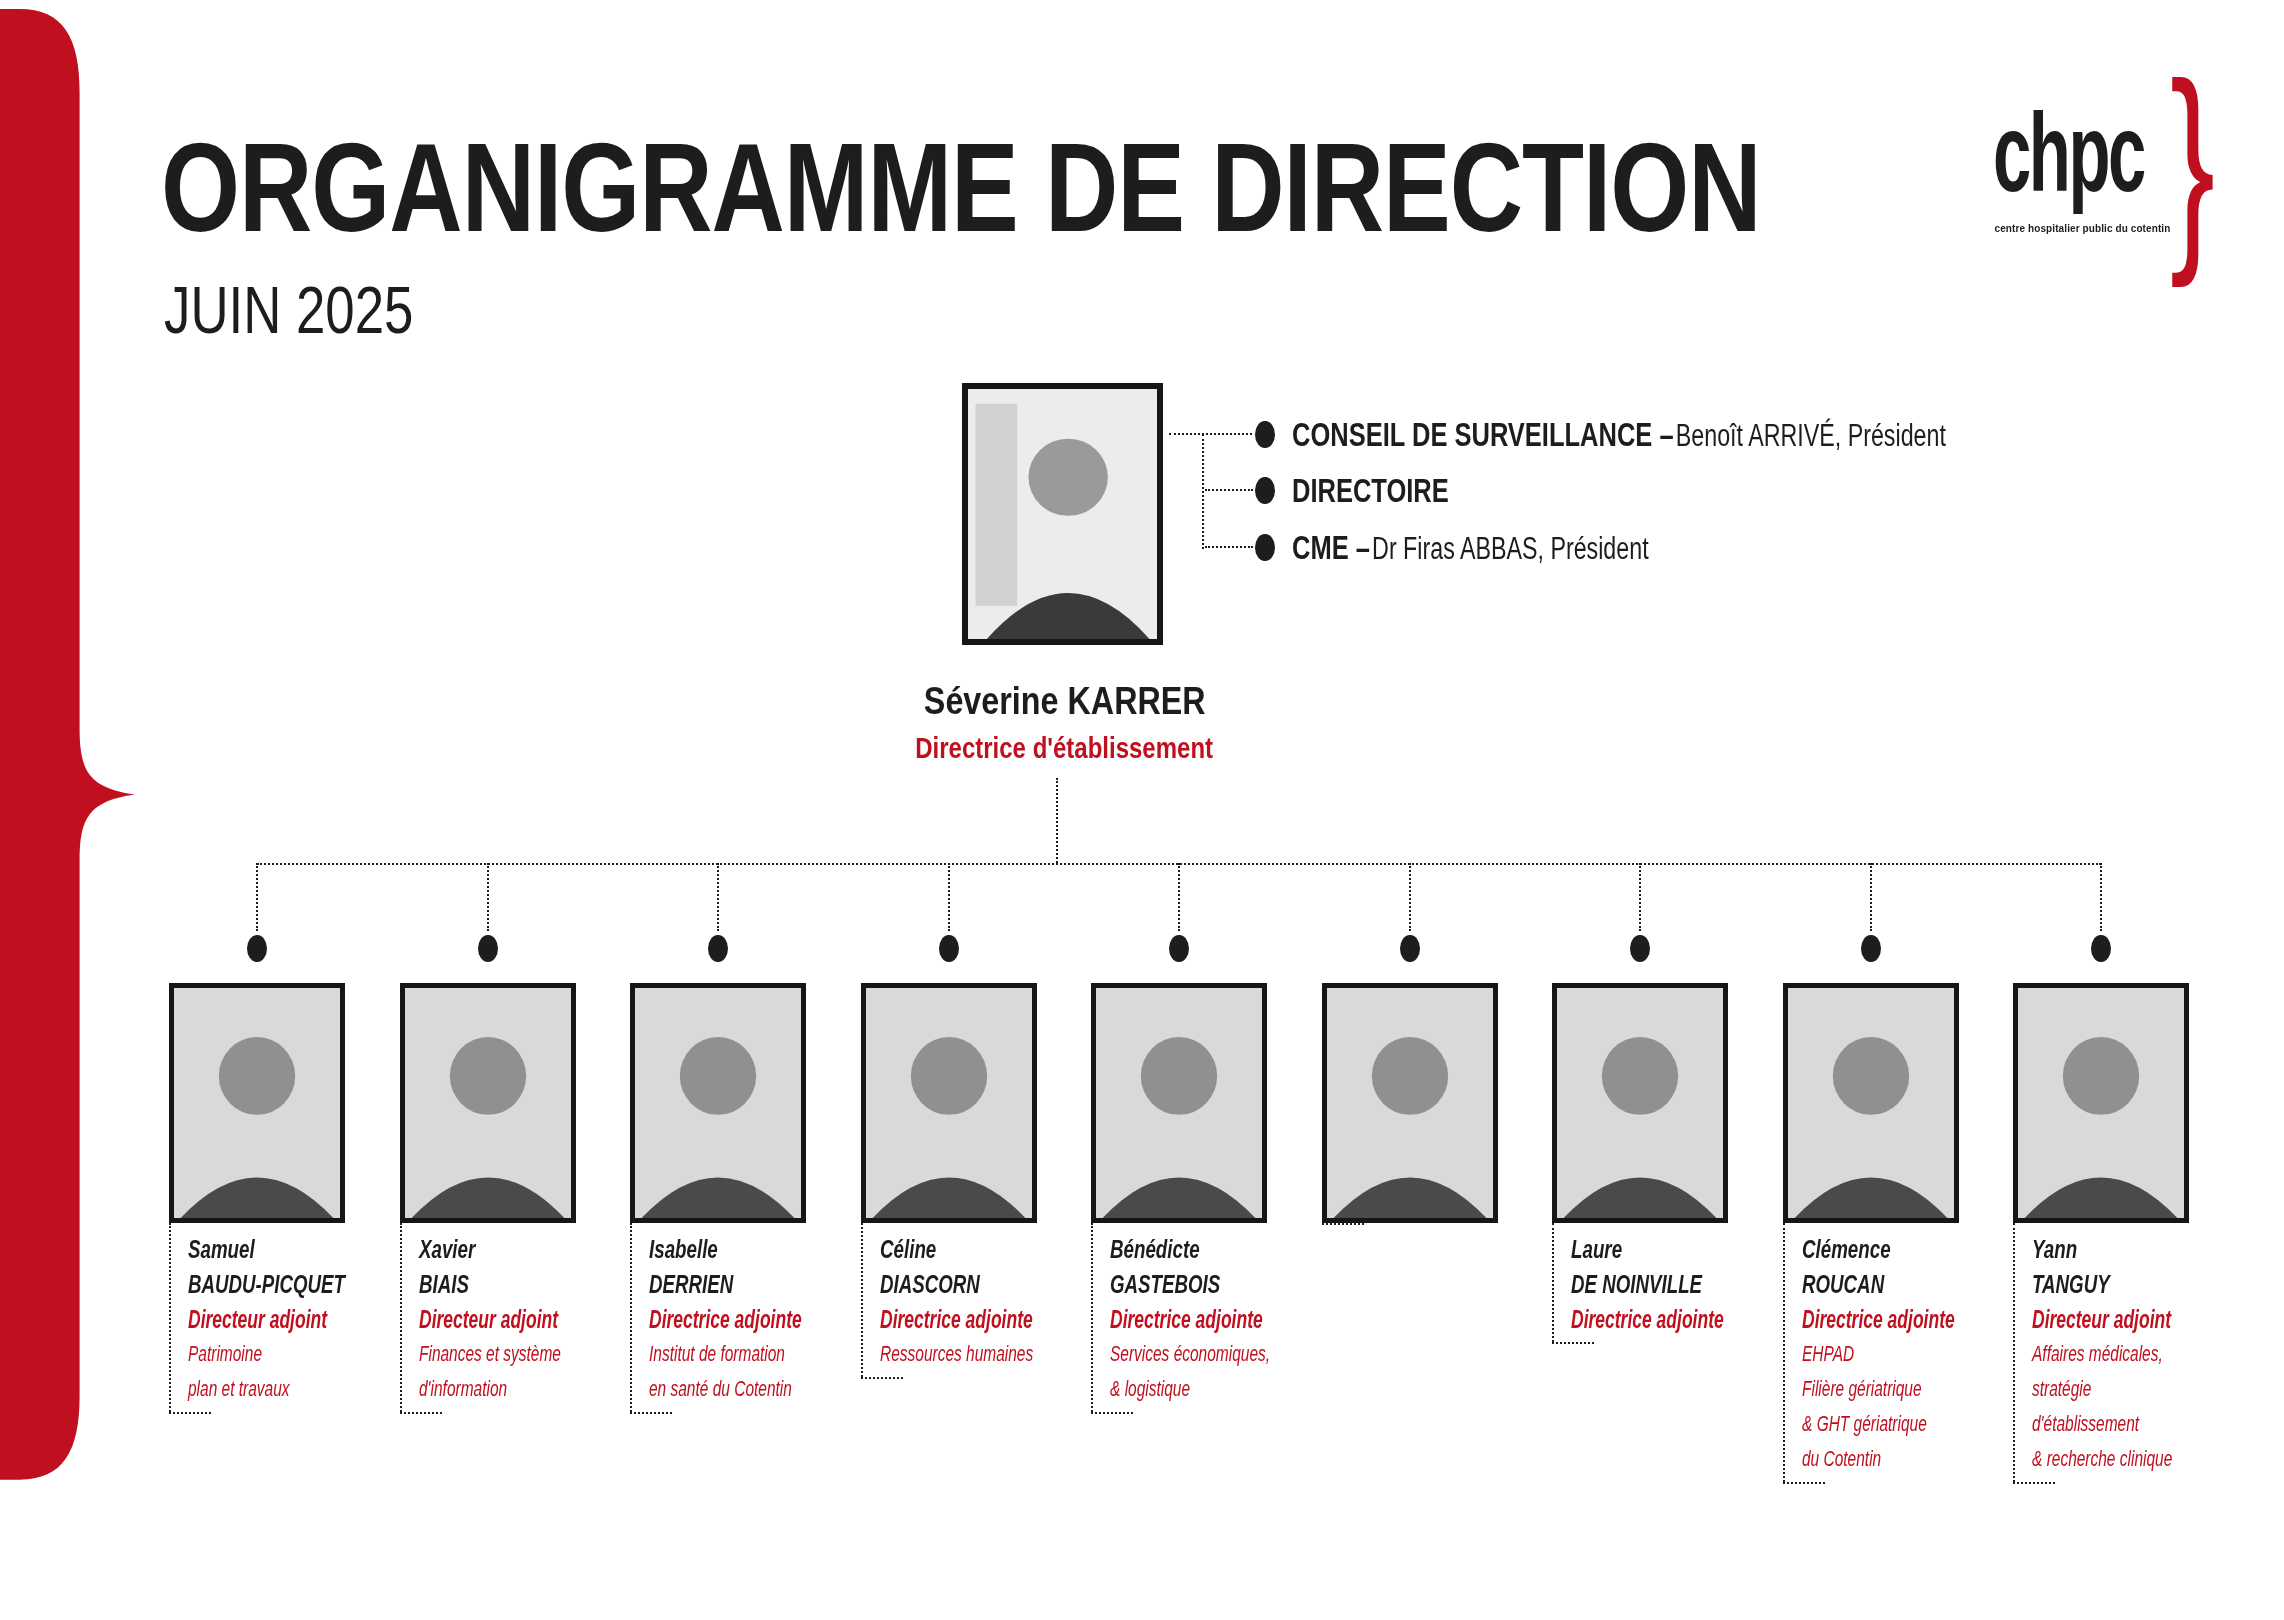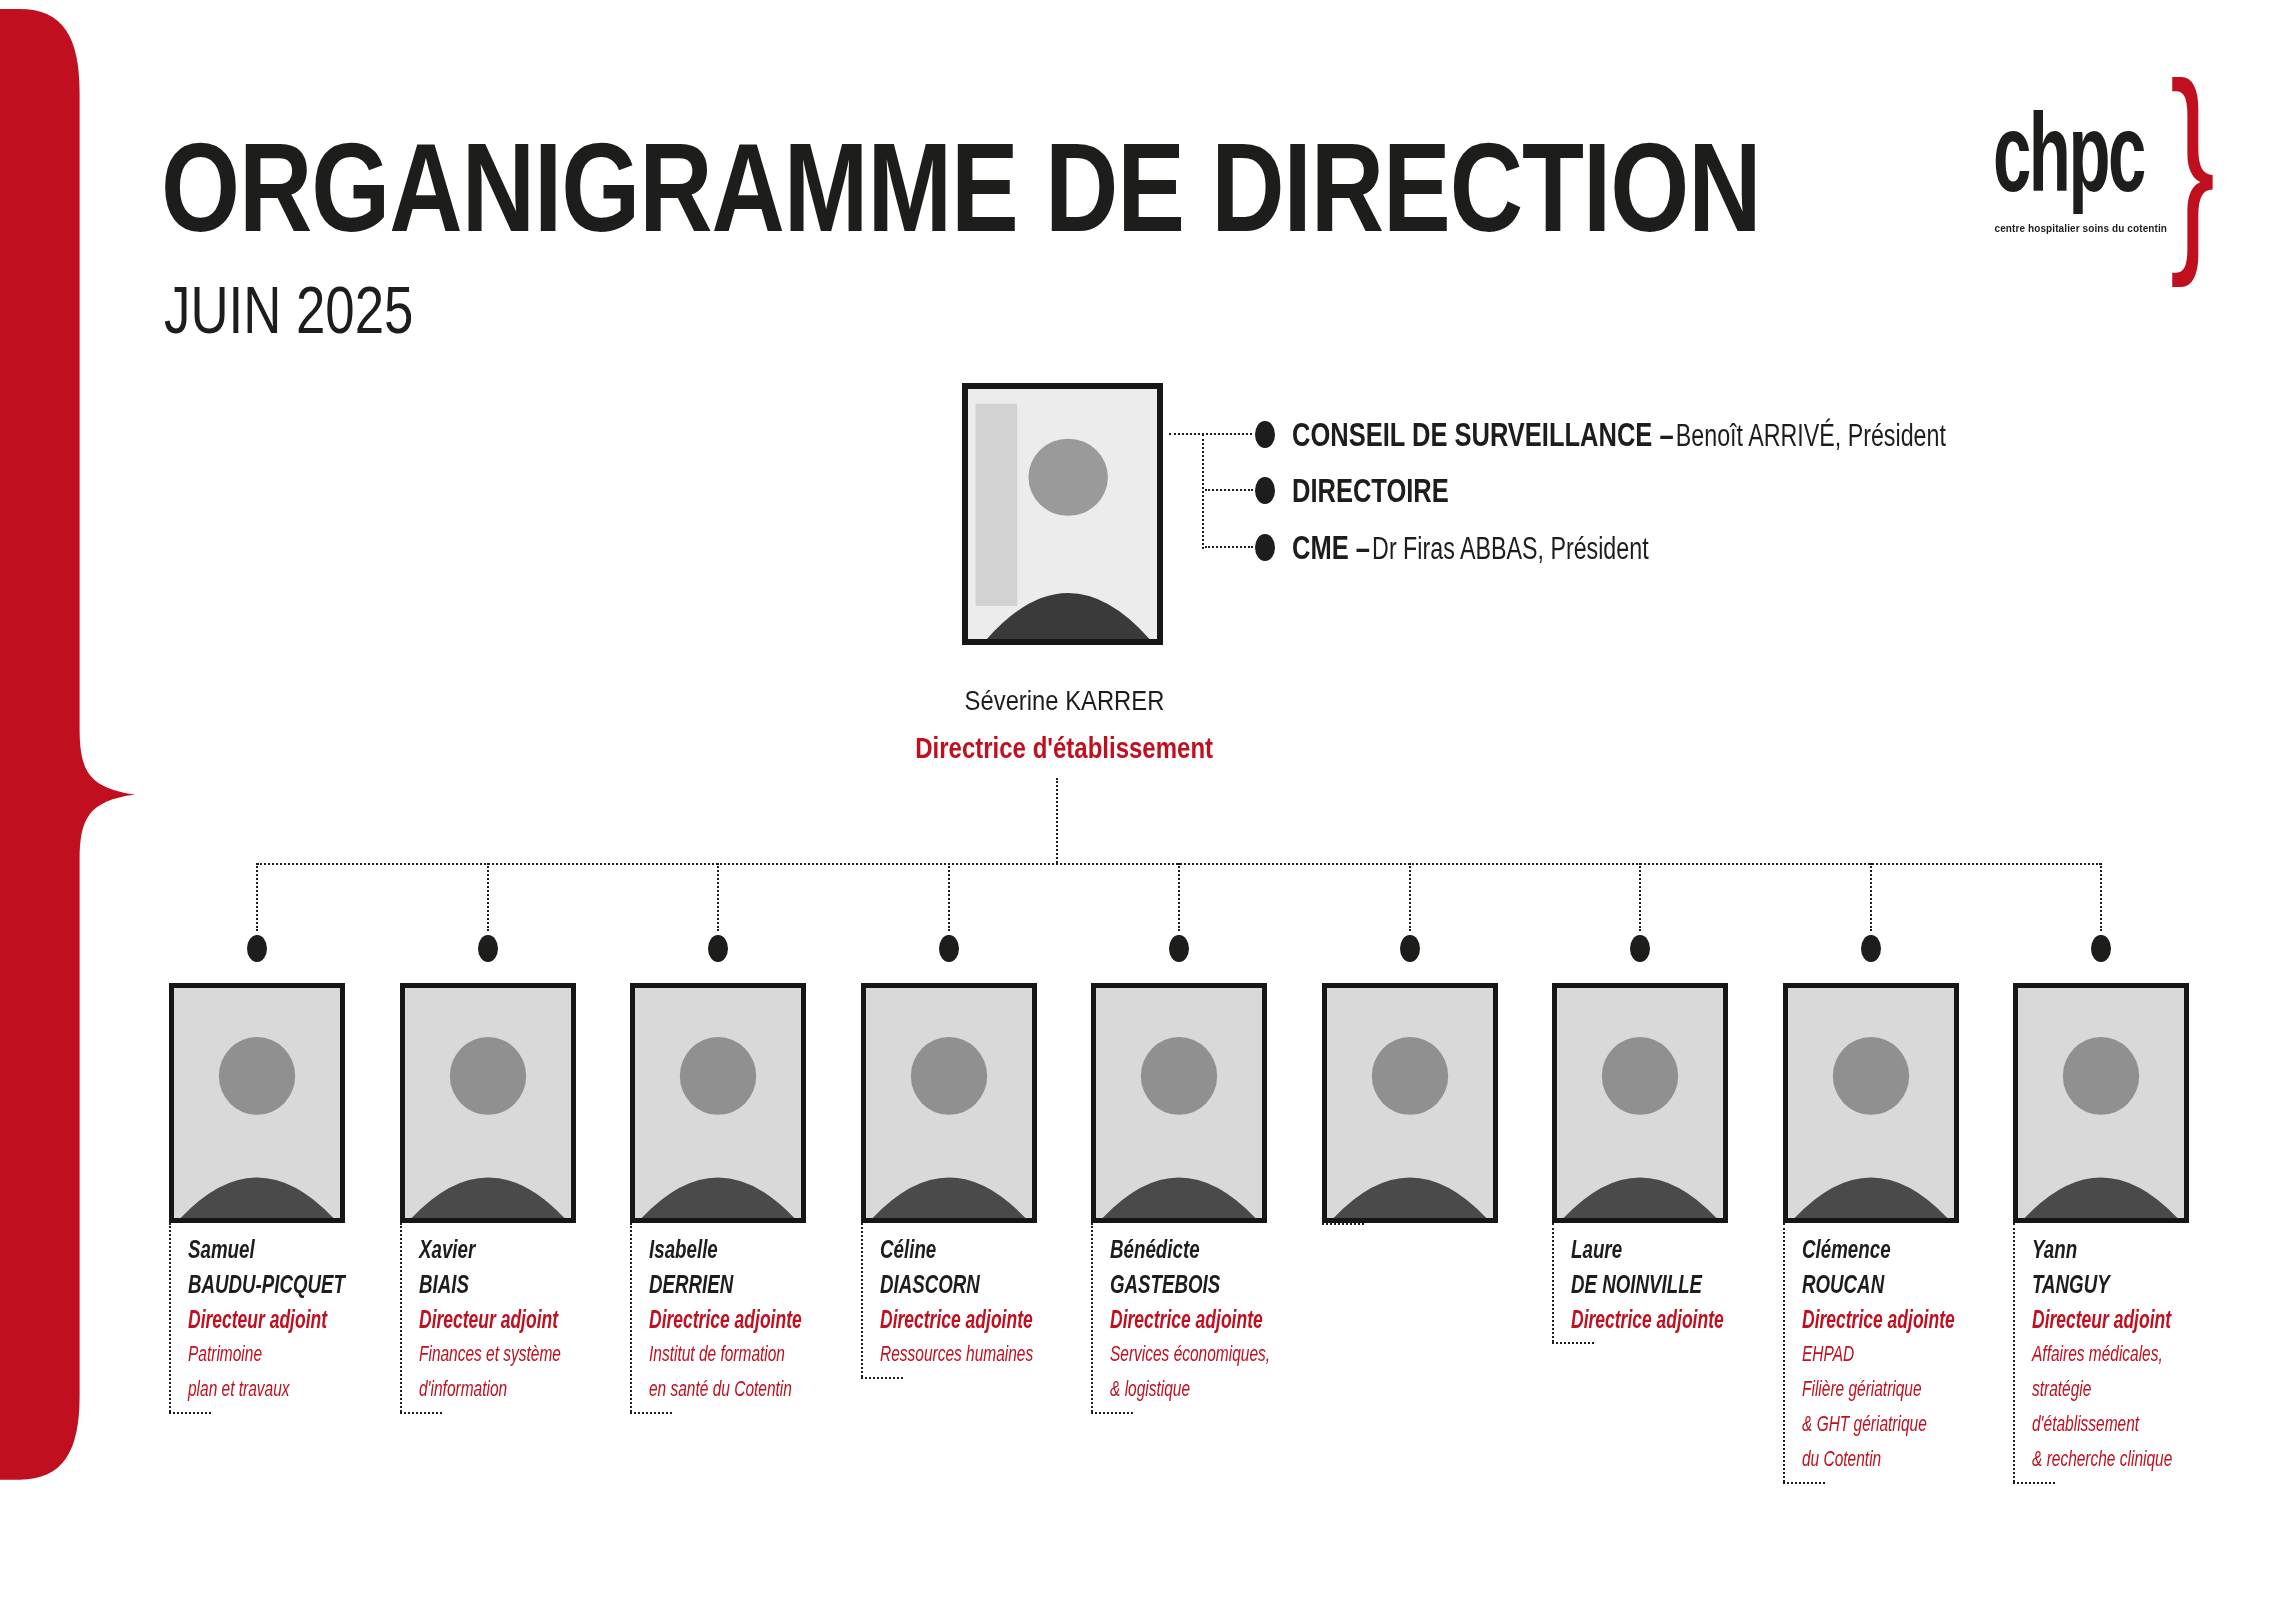"centre hospitalier soins du cotentin" div { text: soins -> public }
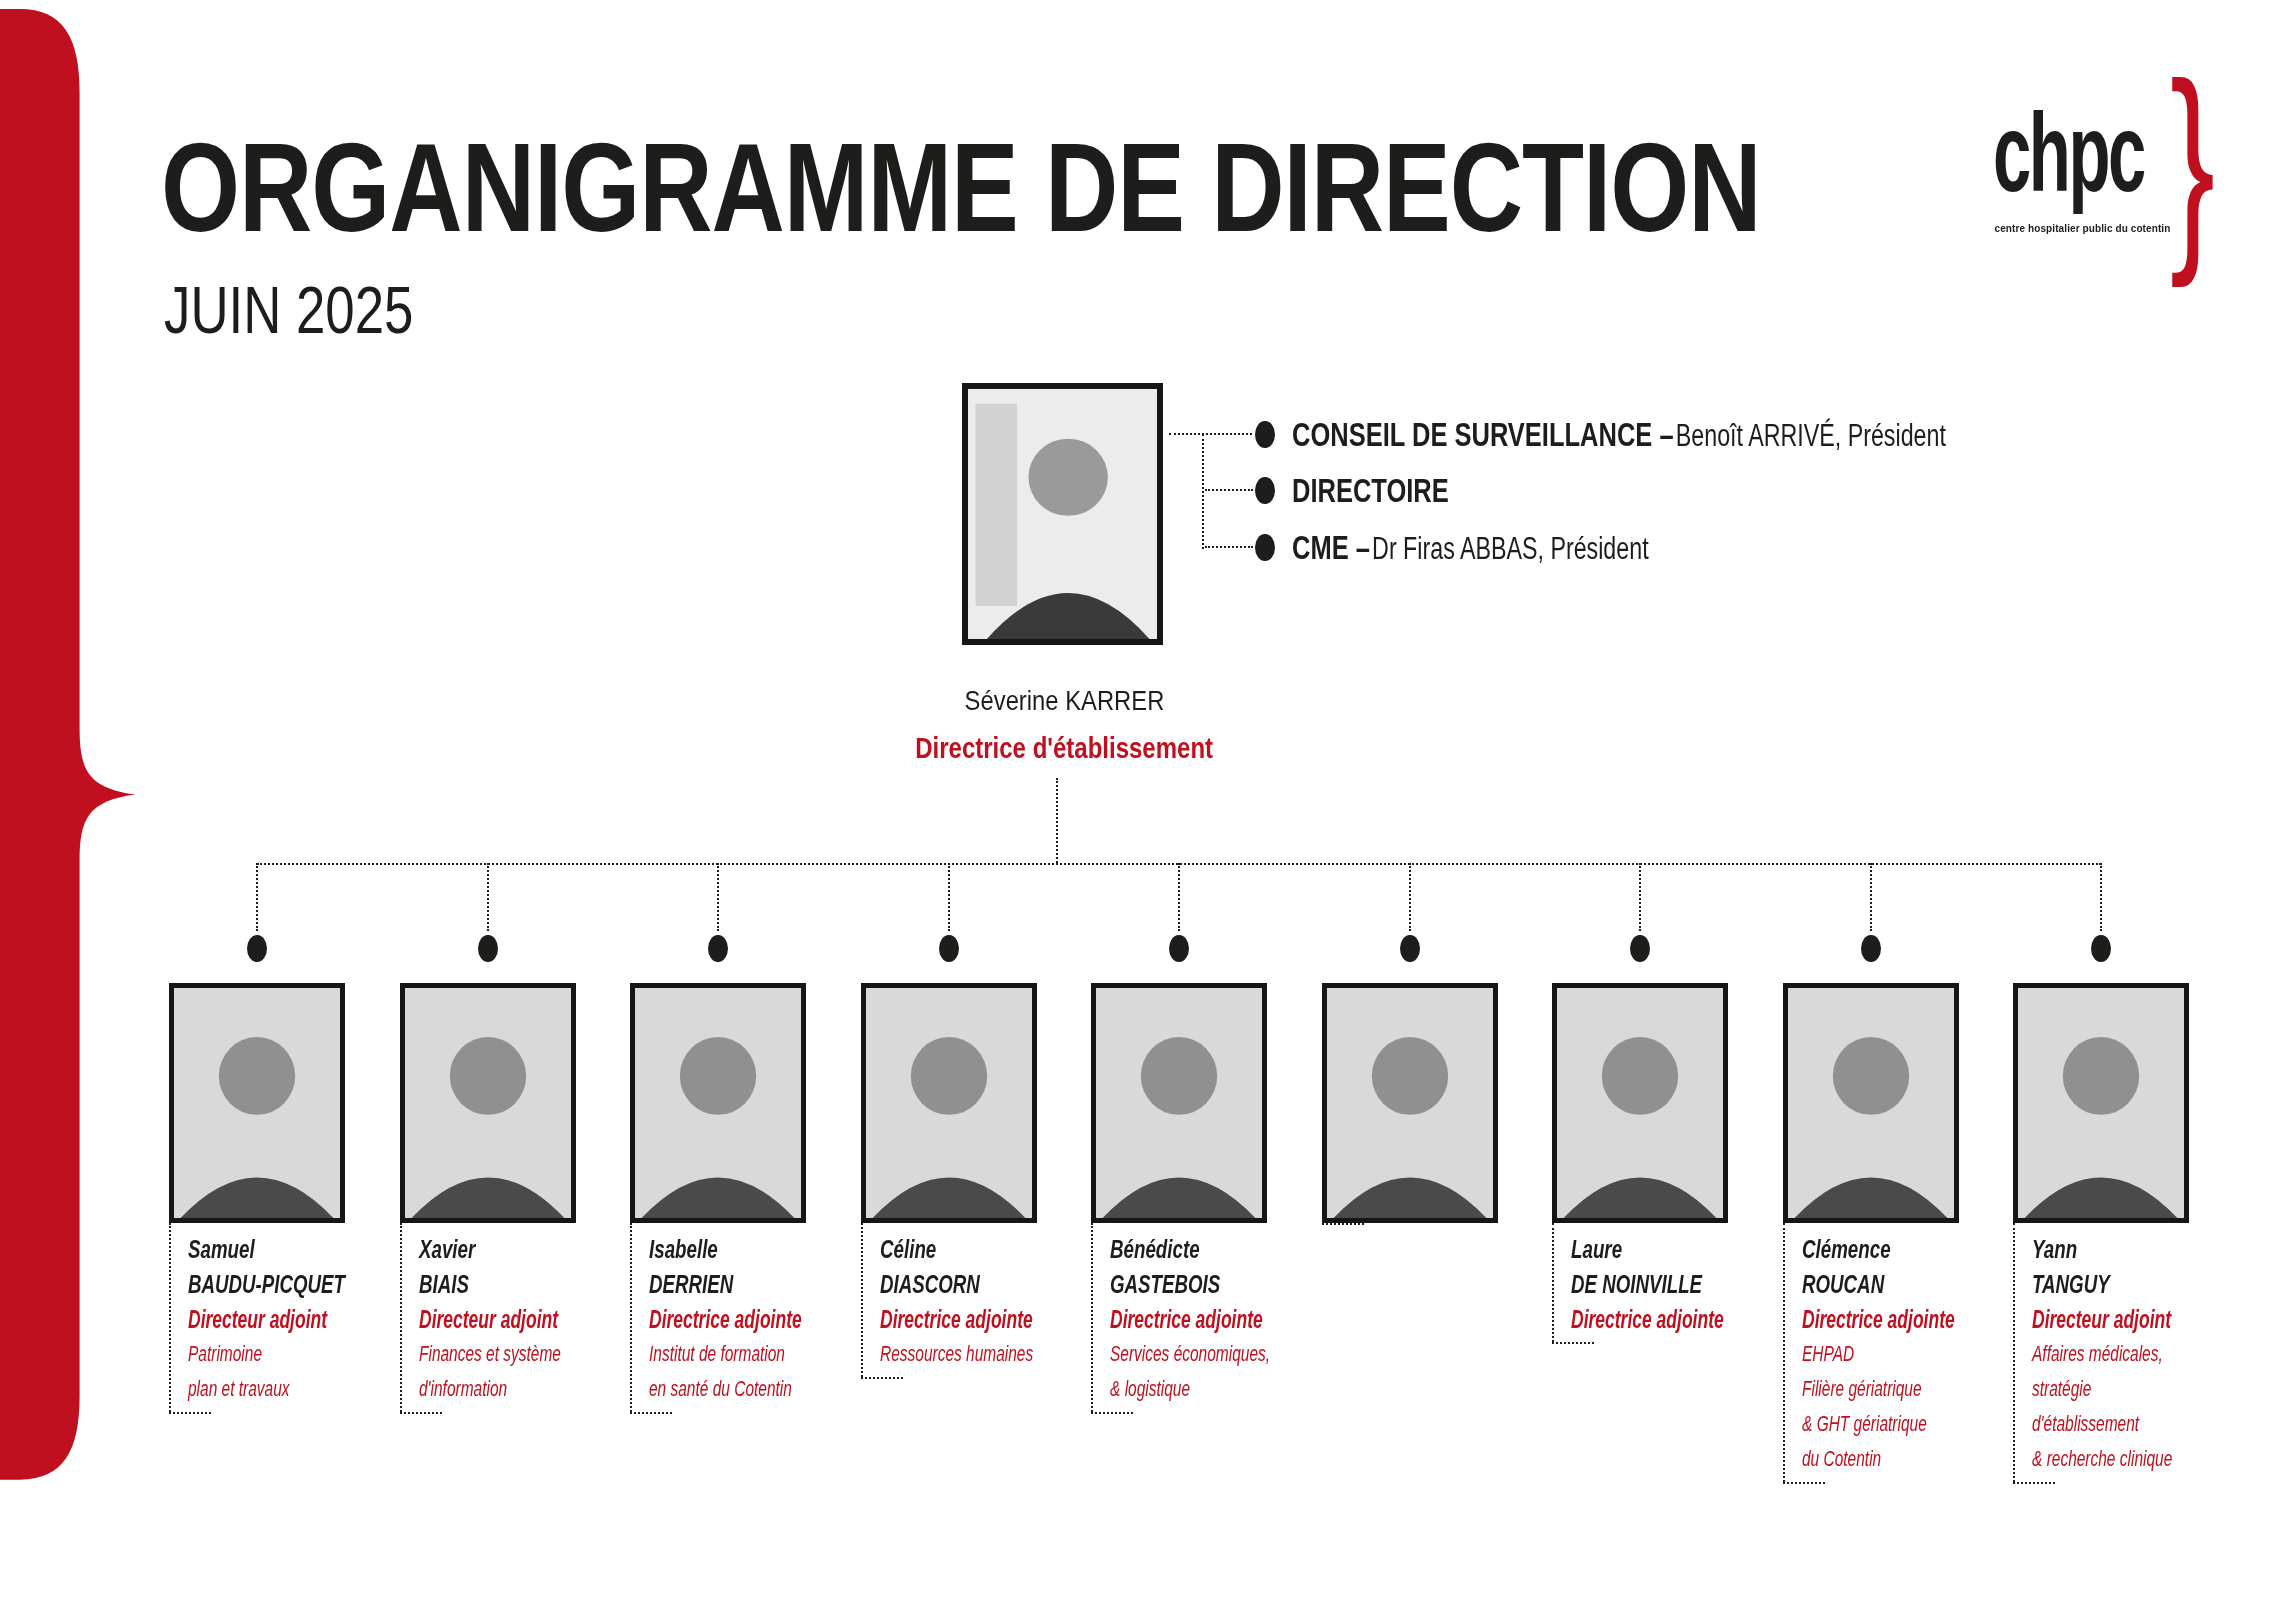"Séverine KARRER" #dir-name { font-size: 28px -> 38px; font-weight: 400 -> 700 }
